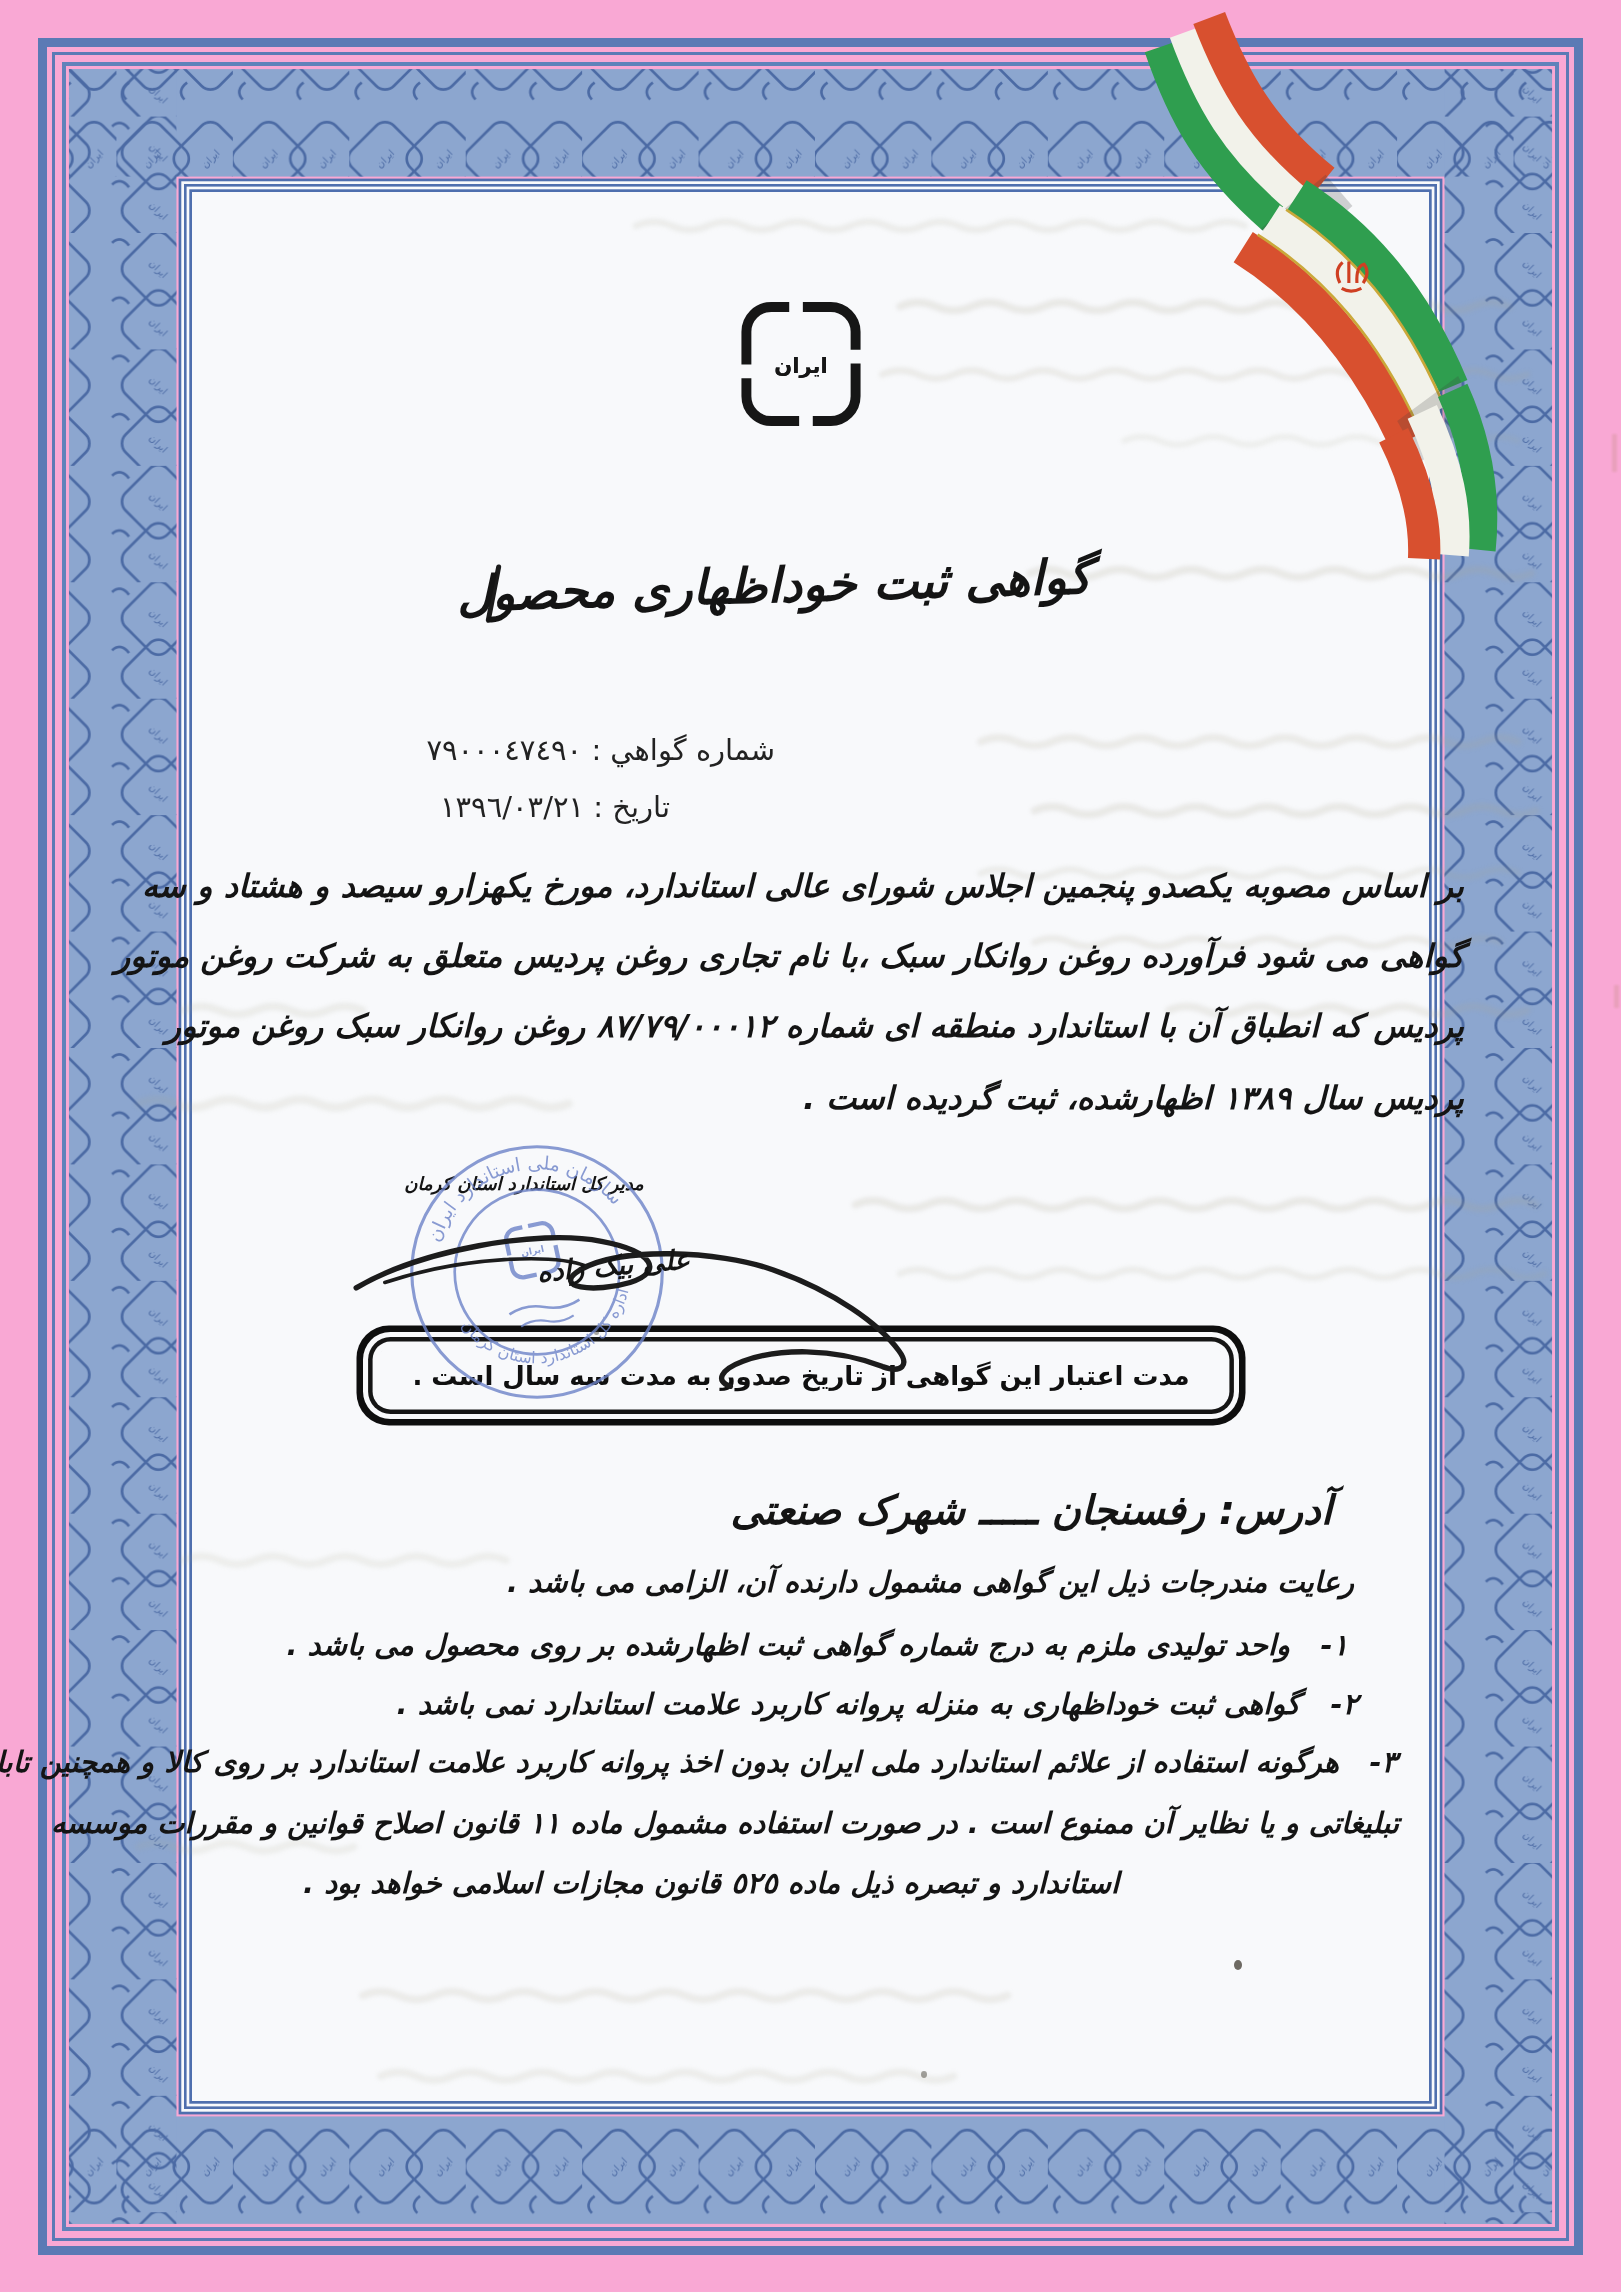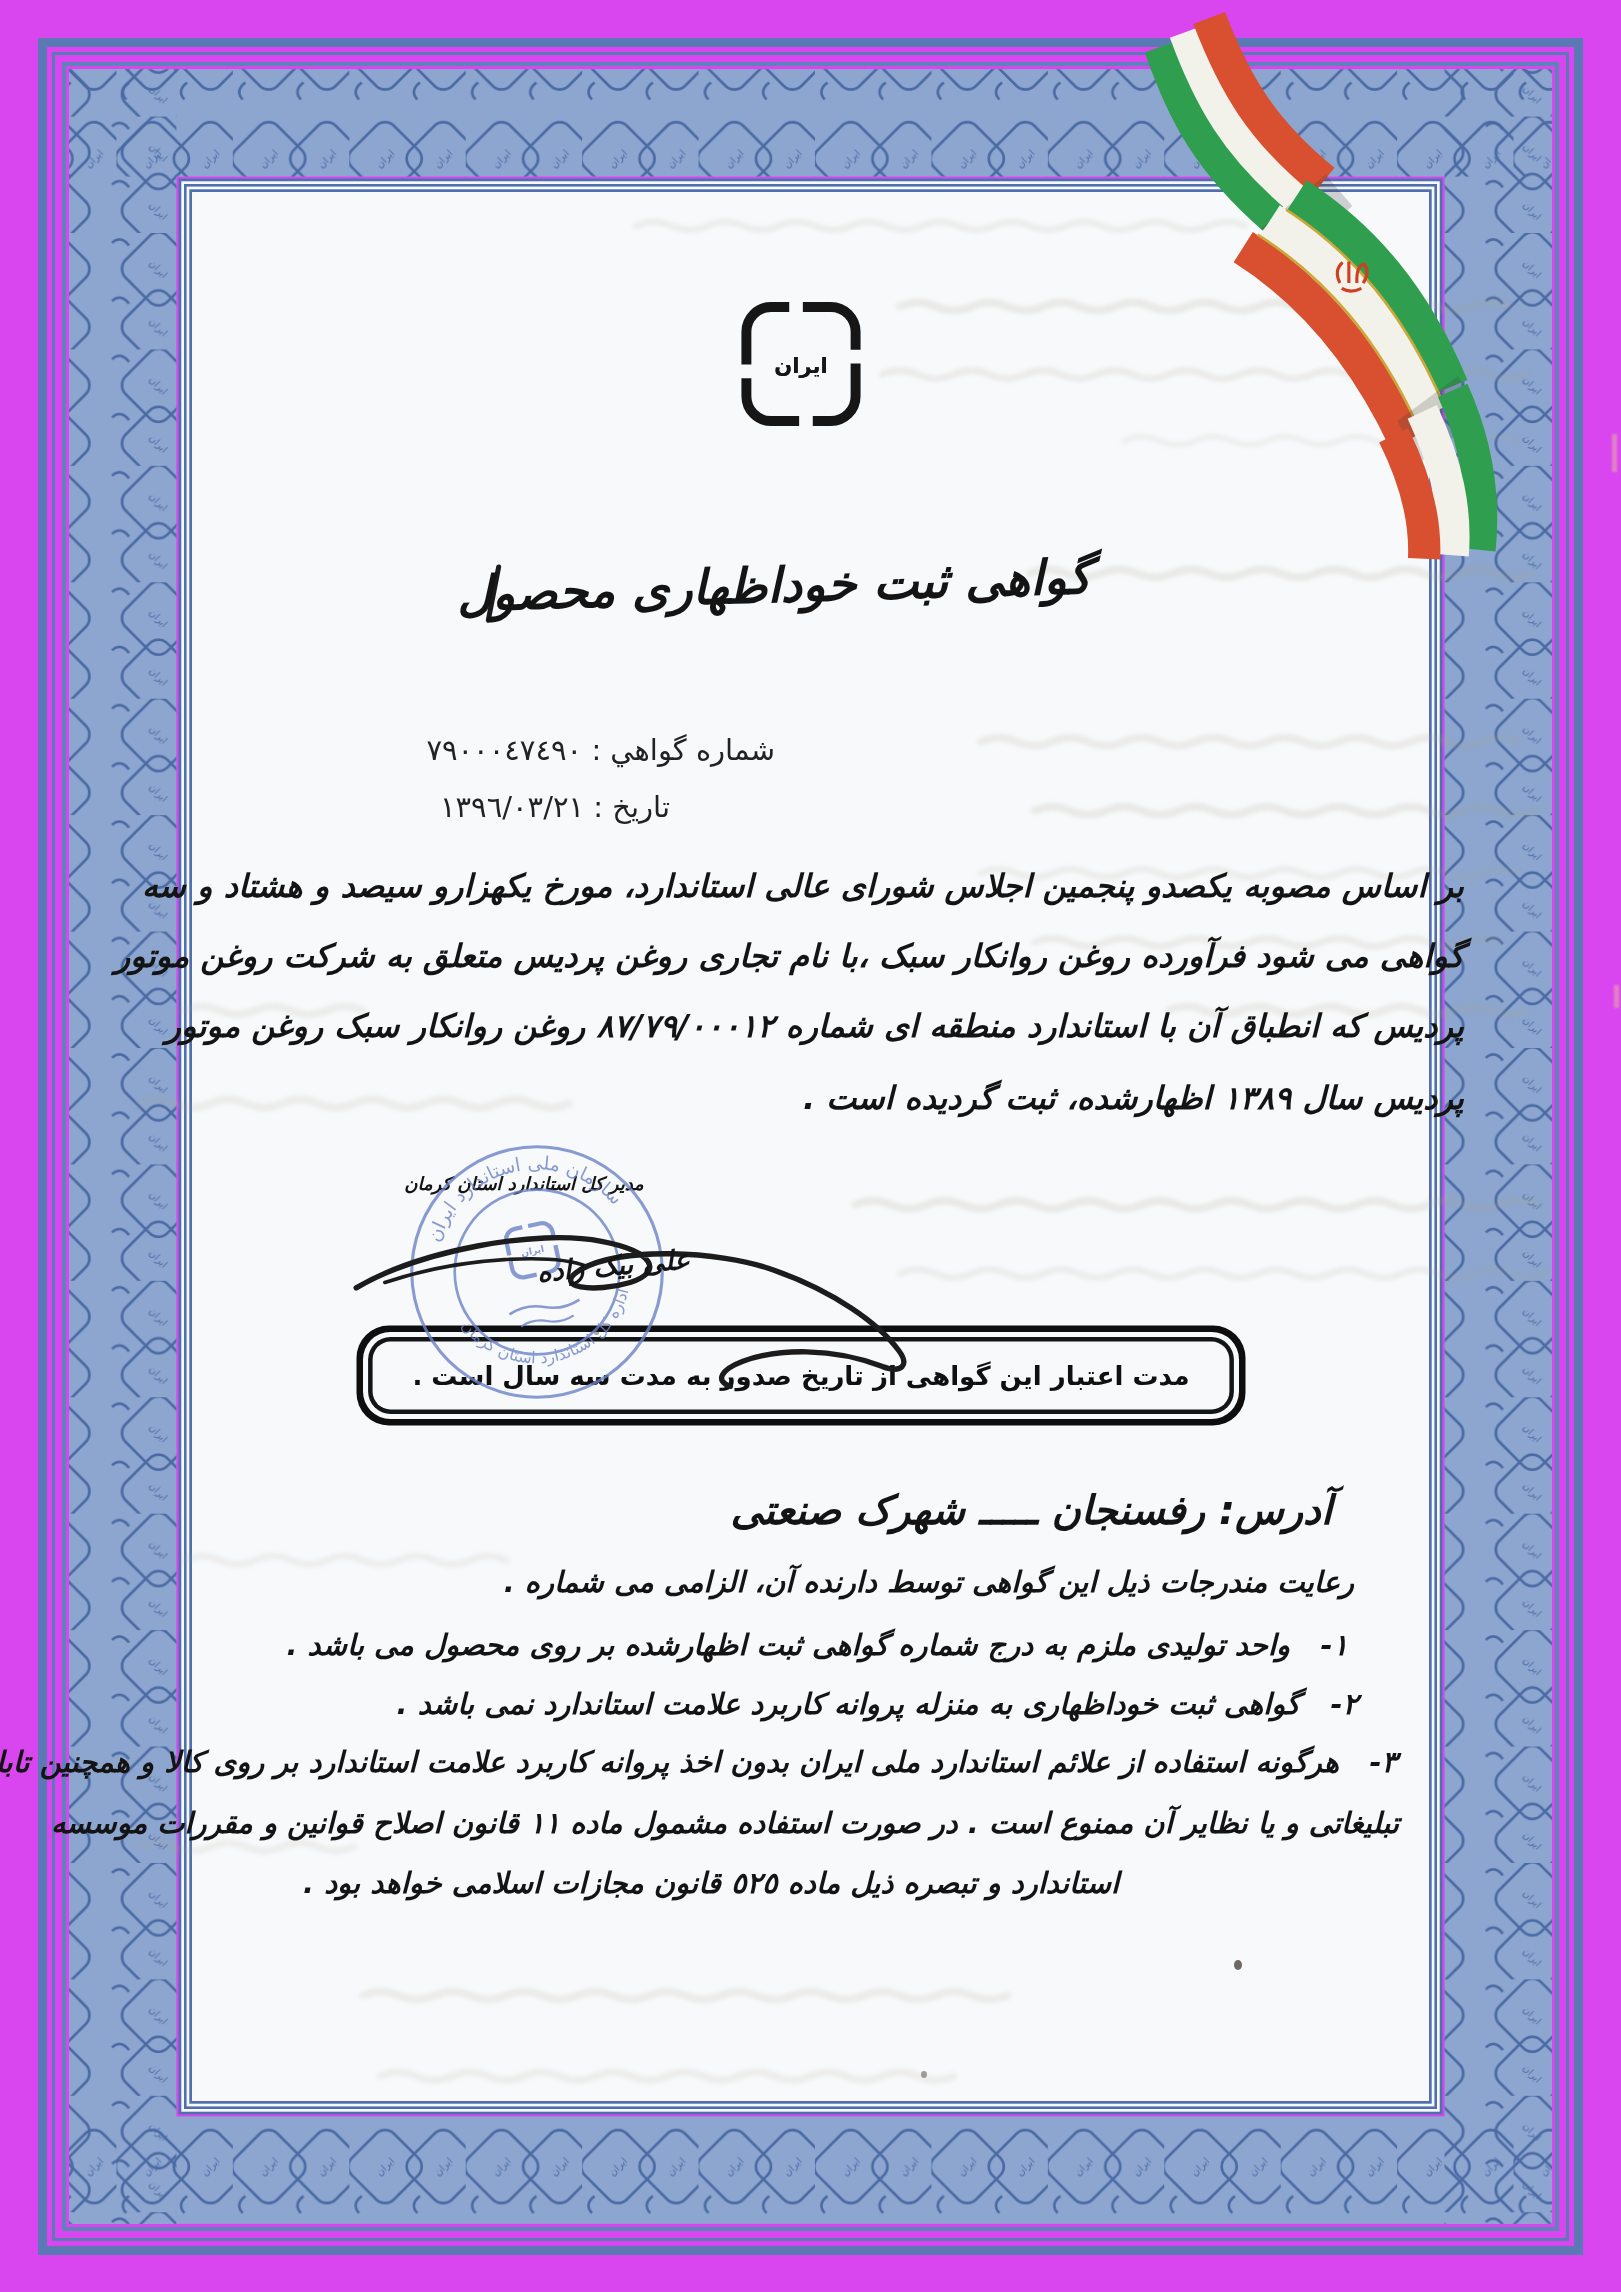"ایران" .page { background: #d946ef -> #f9a8d4 }
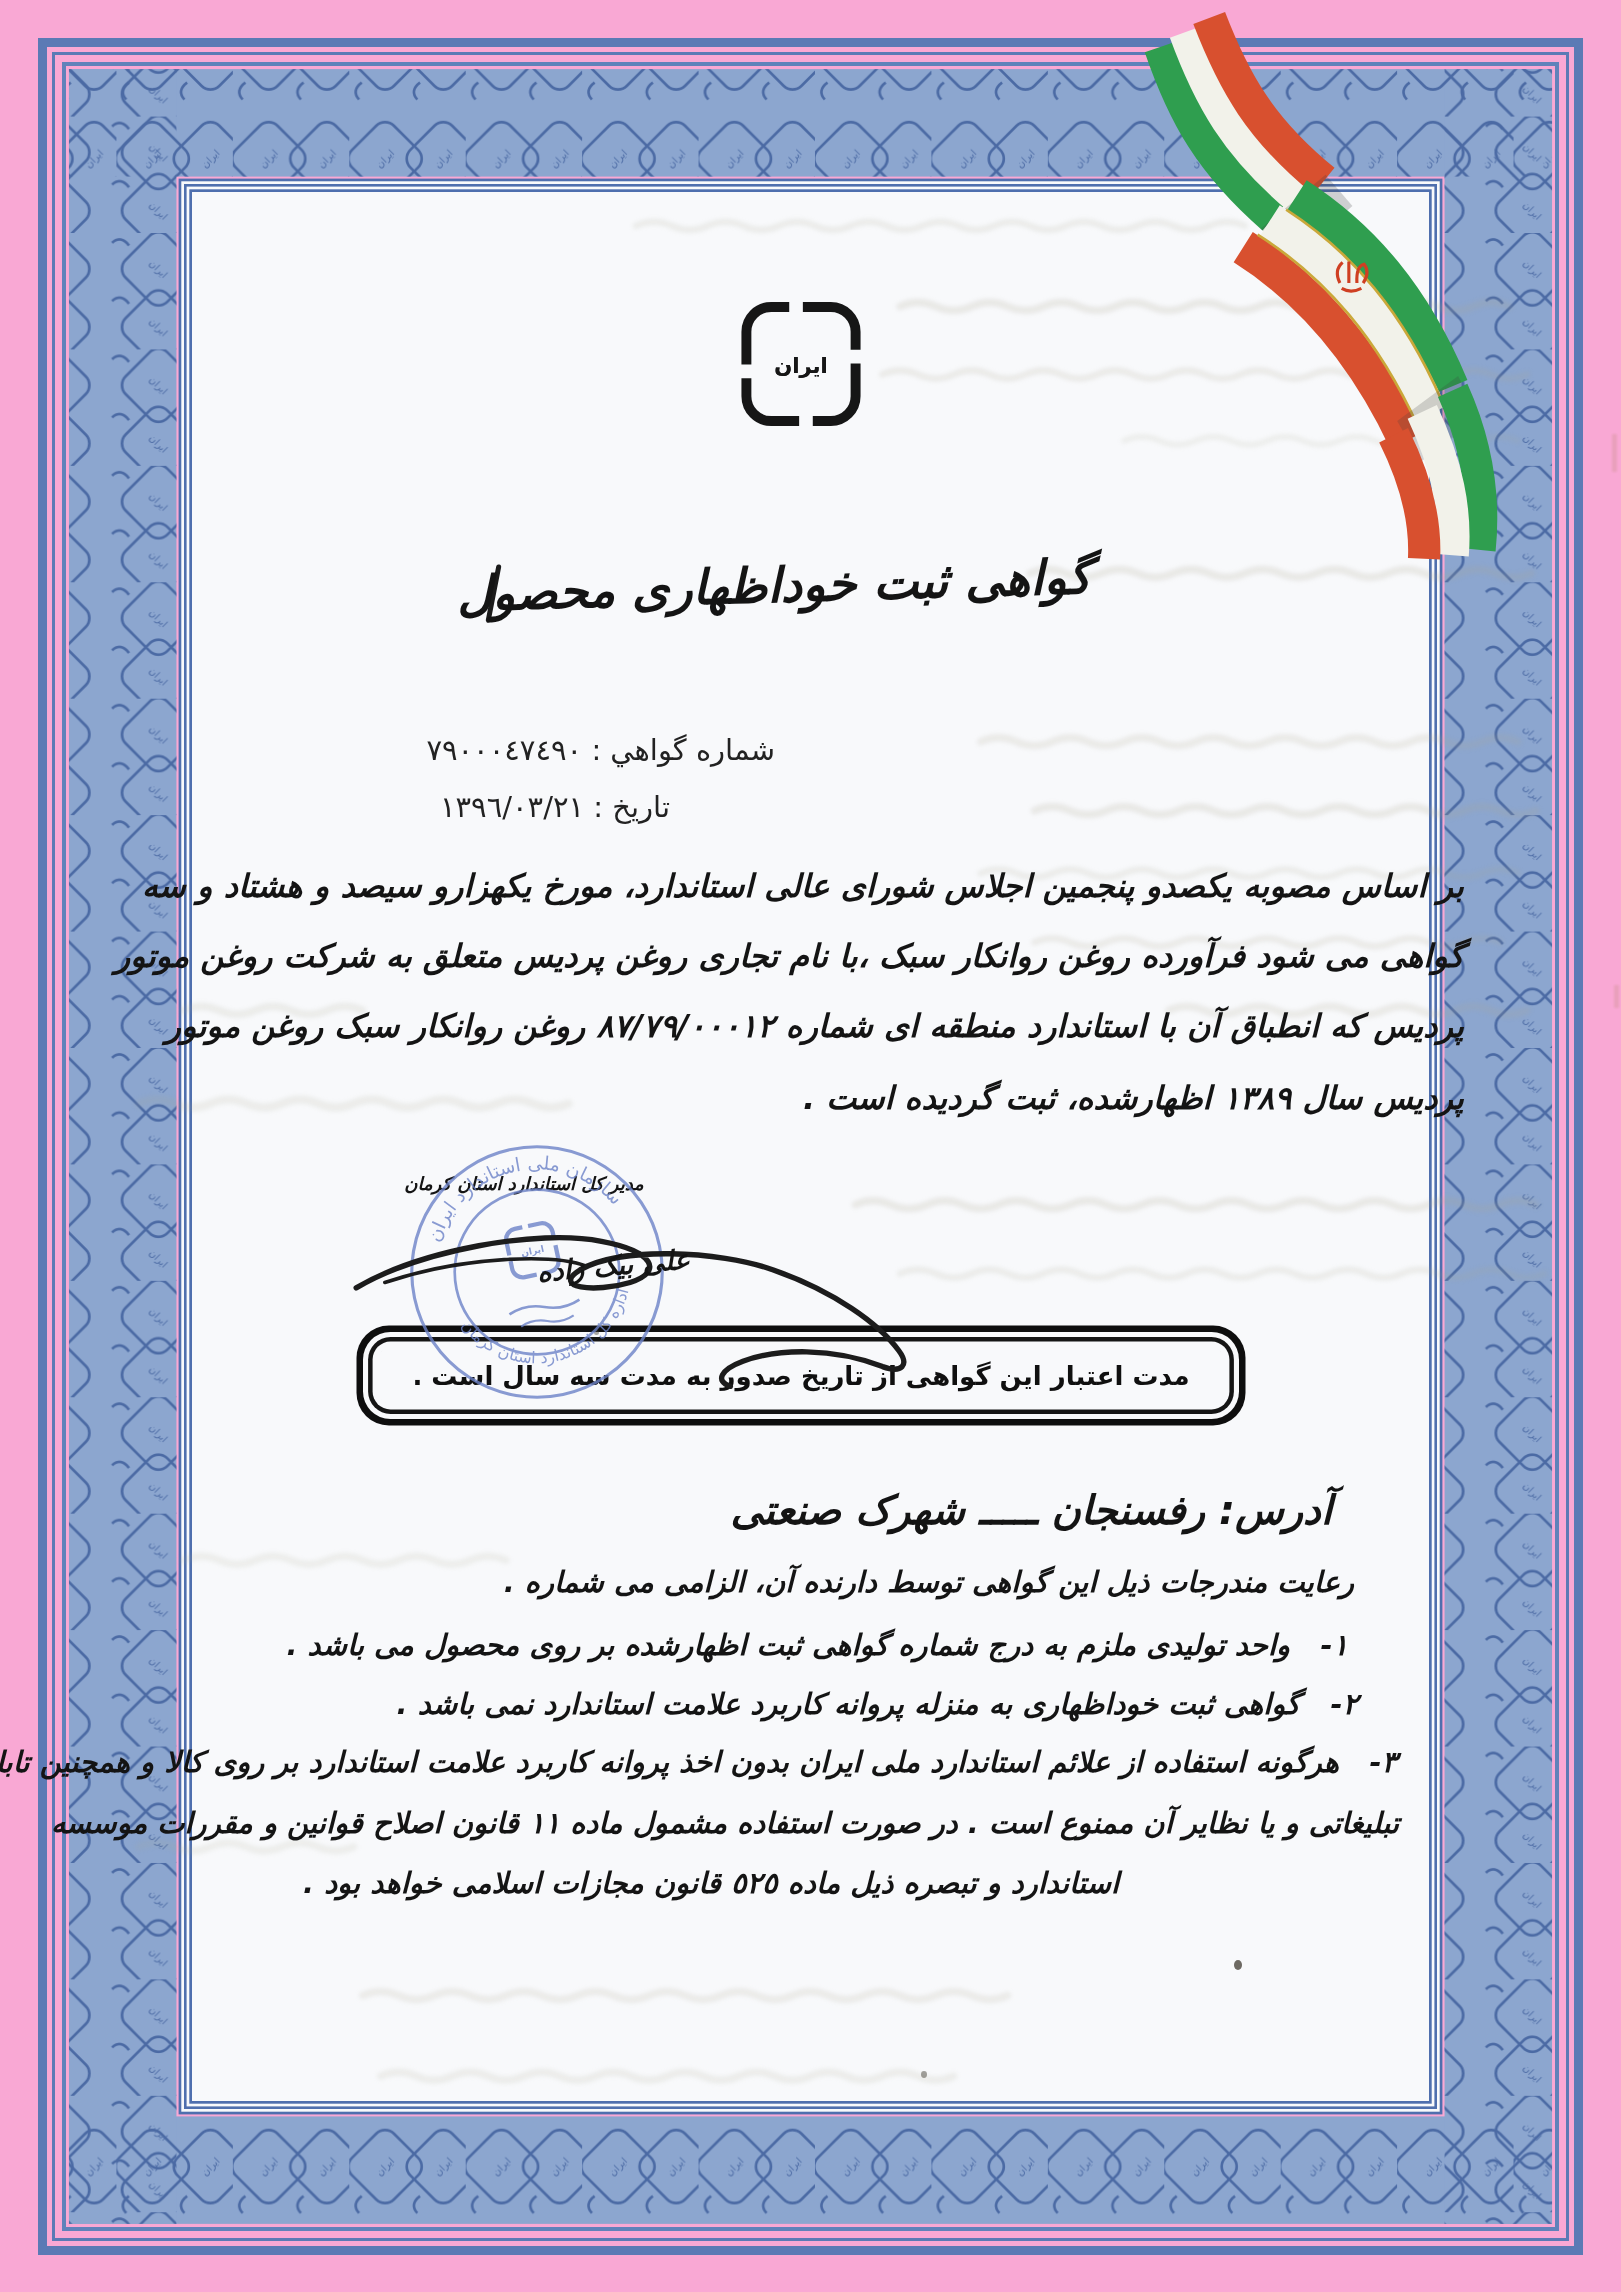"رعایت مندرجات ذیل این گواهی" div.abs { text: توسط دارنده آن، الزامی می شماره -> مشمول دارنده آن، الزامی می باشد }
